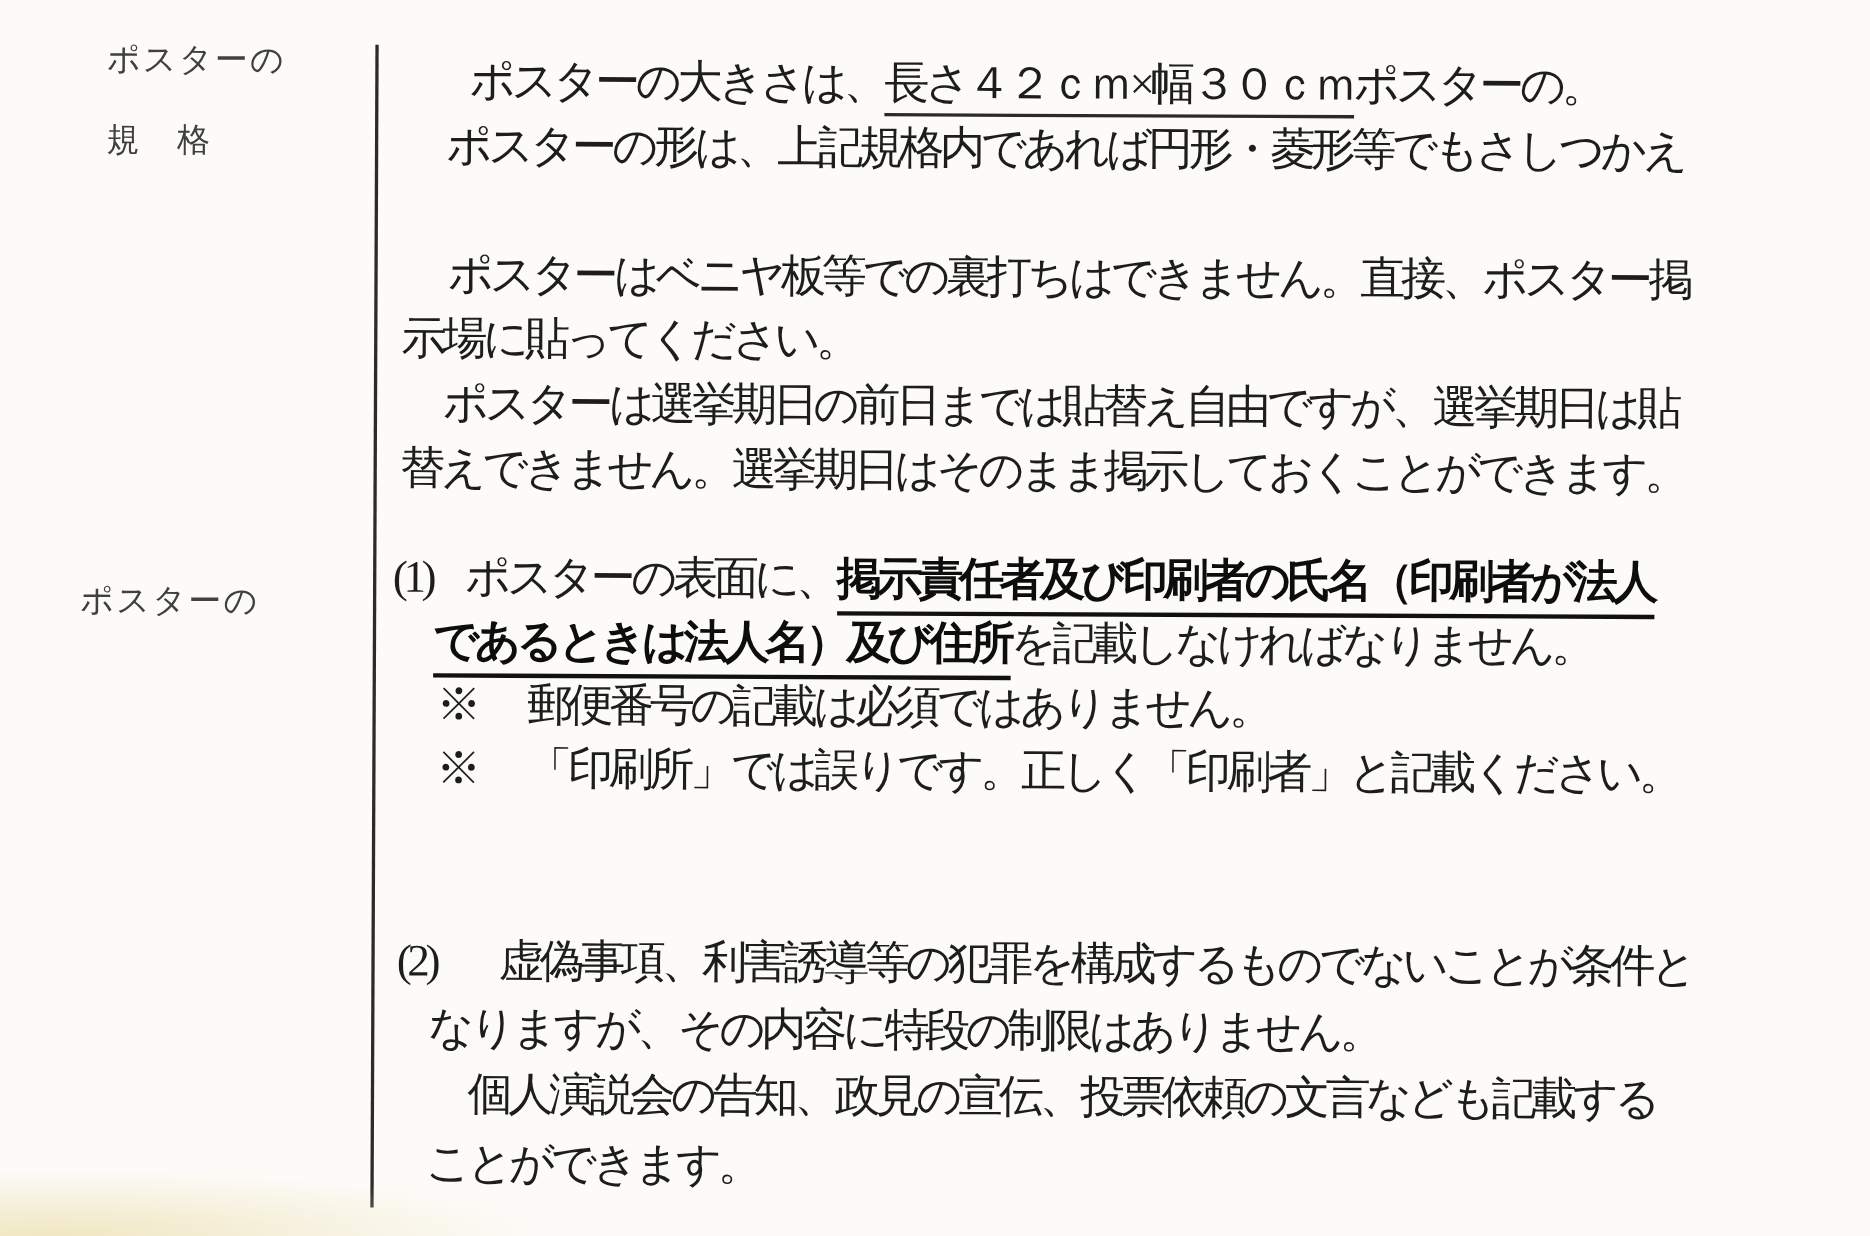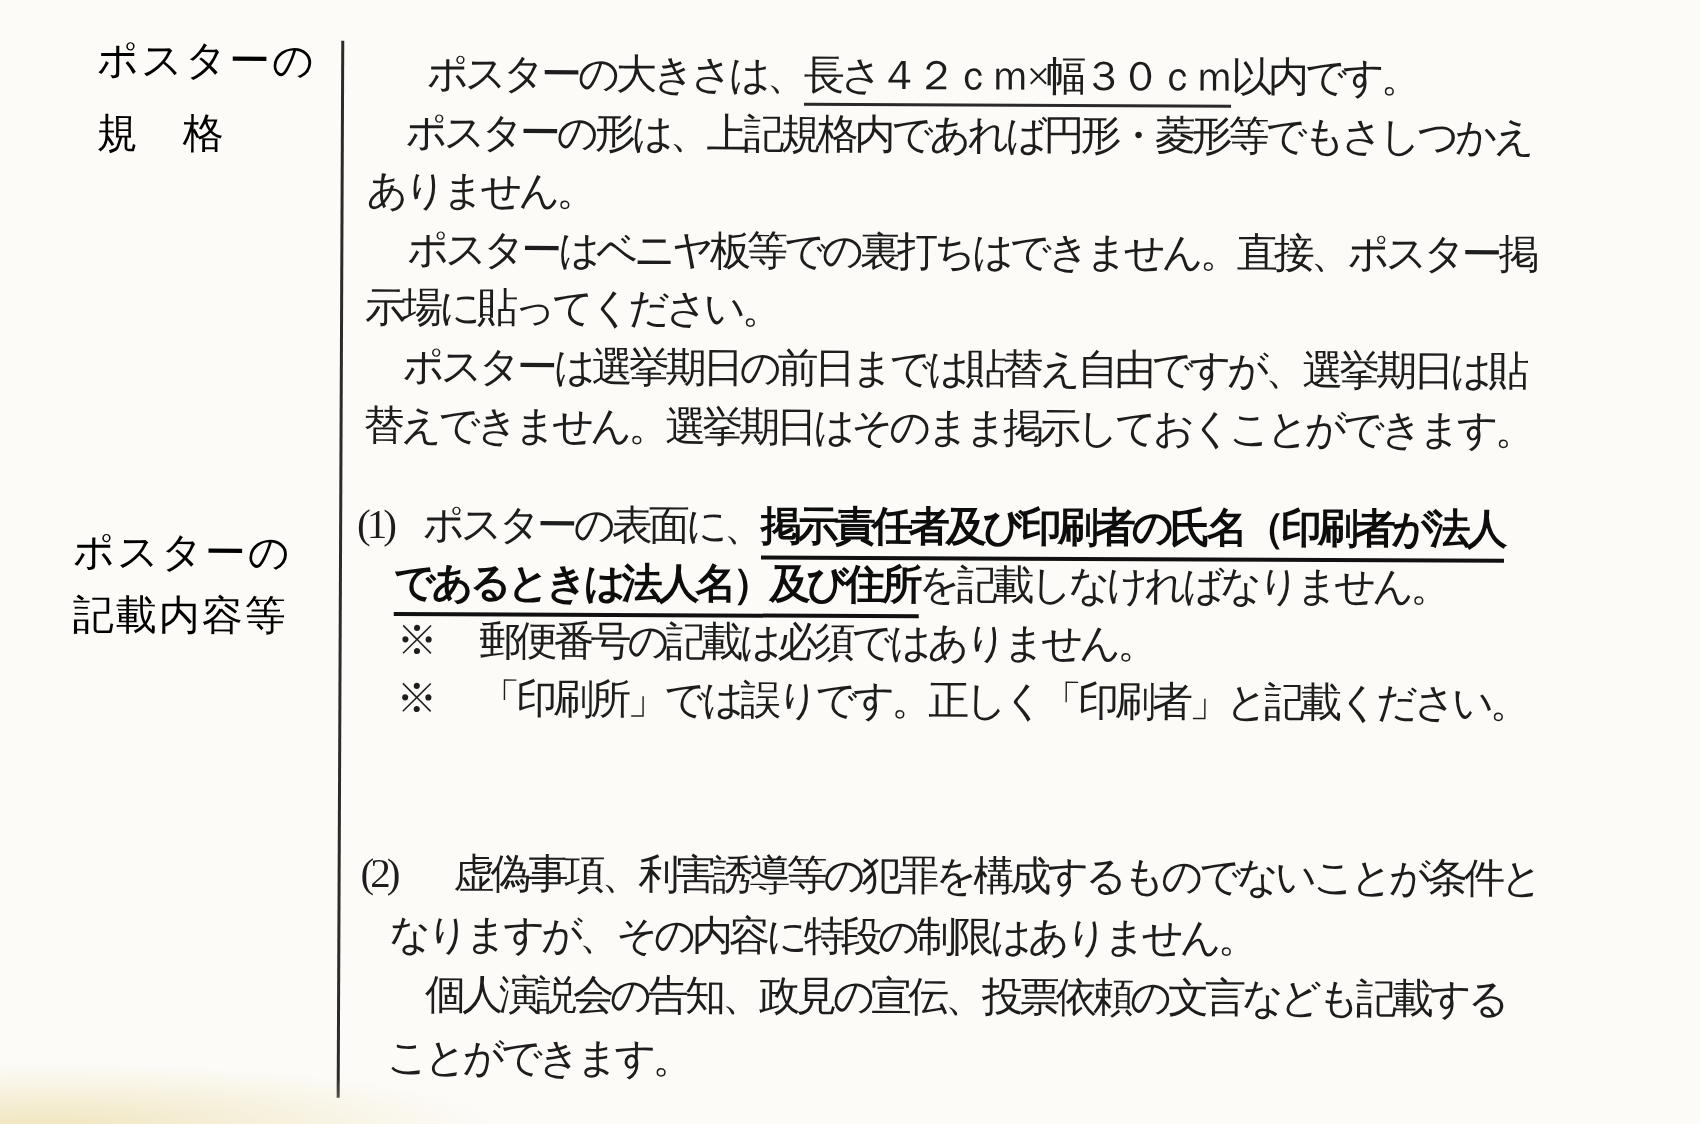"ポスターの" .label { color: #000000 -> #404040; font-size: 41px -> 30px }
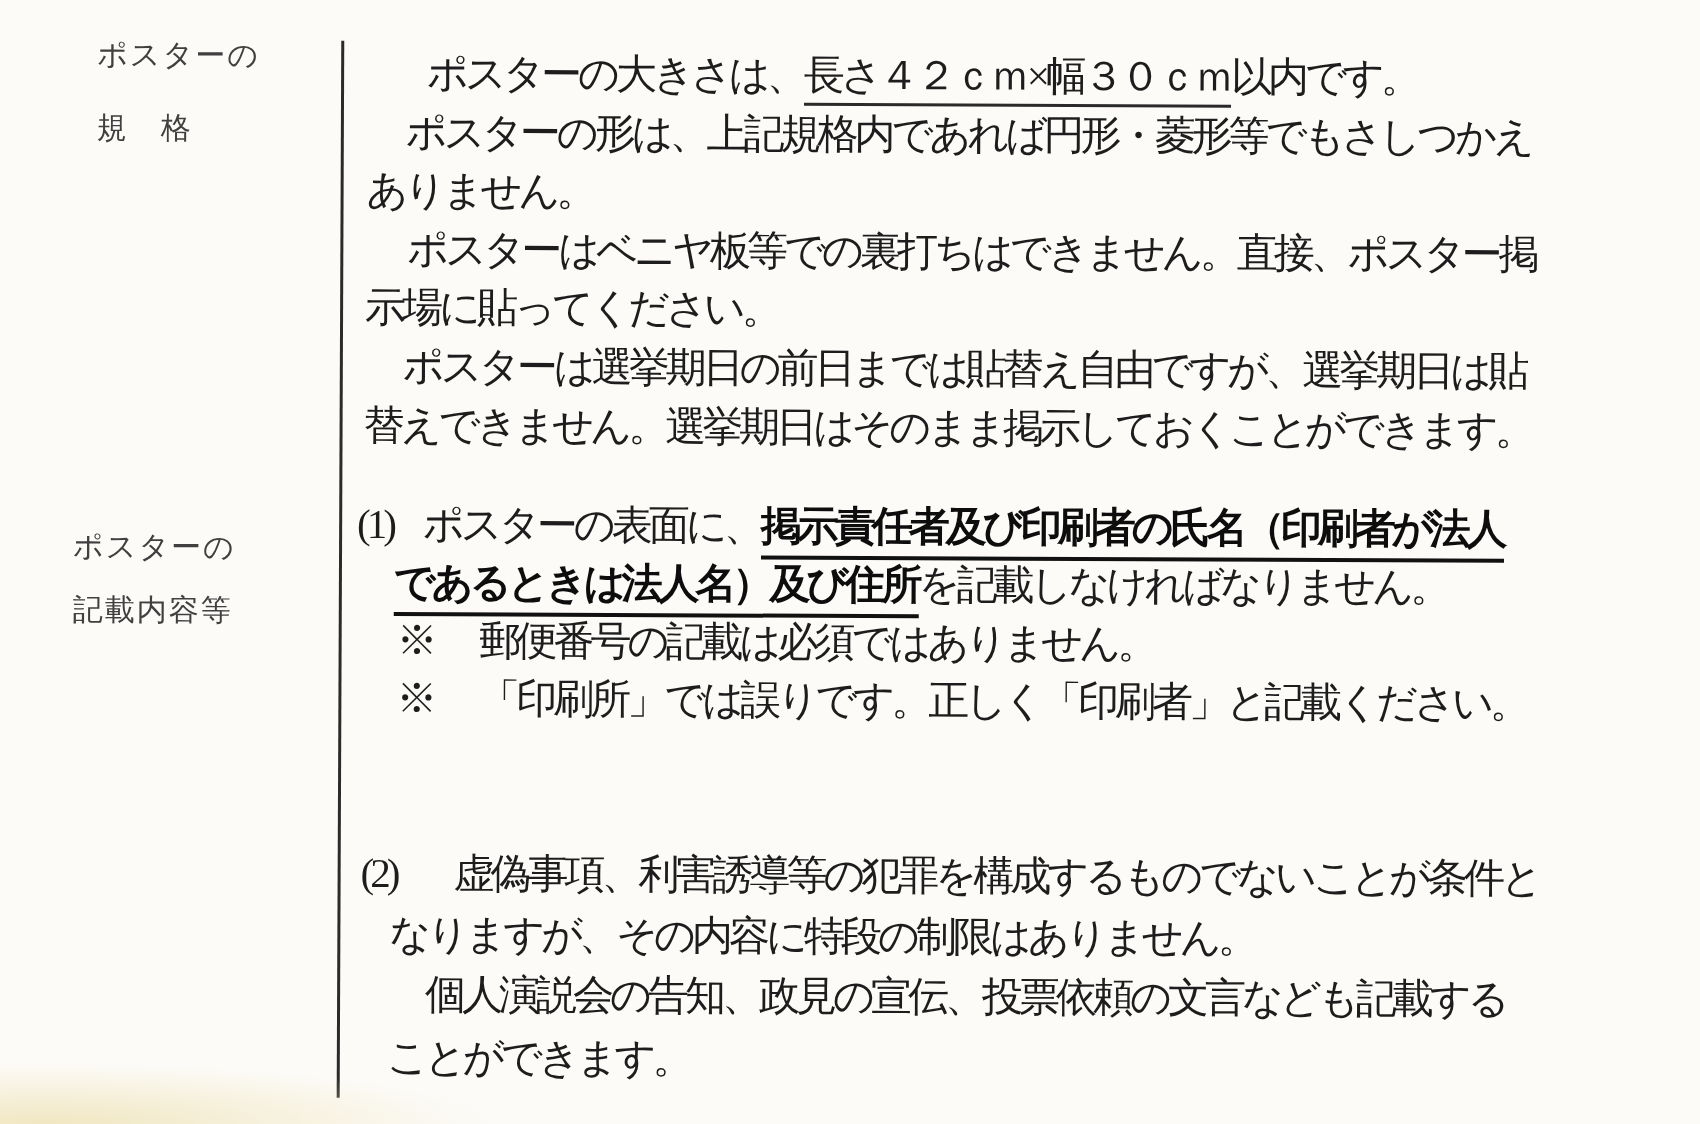"以内です。" span { text: 以内です -> ポスターの }
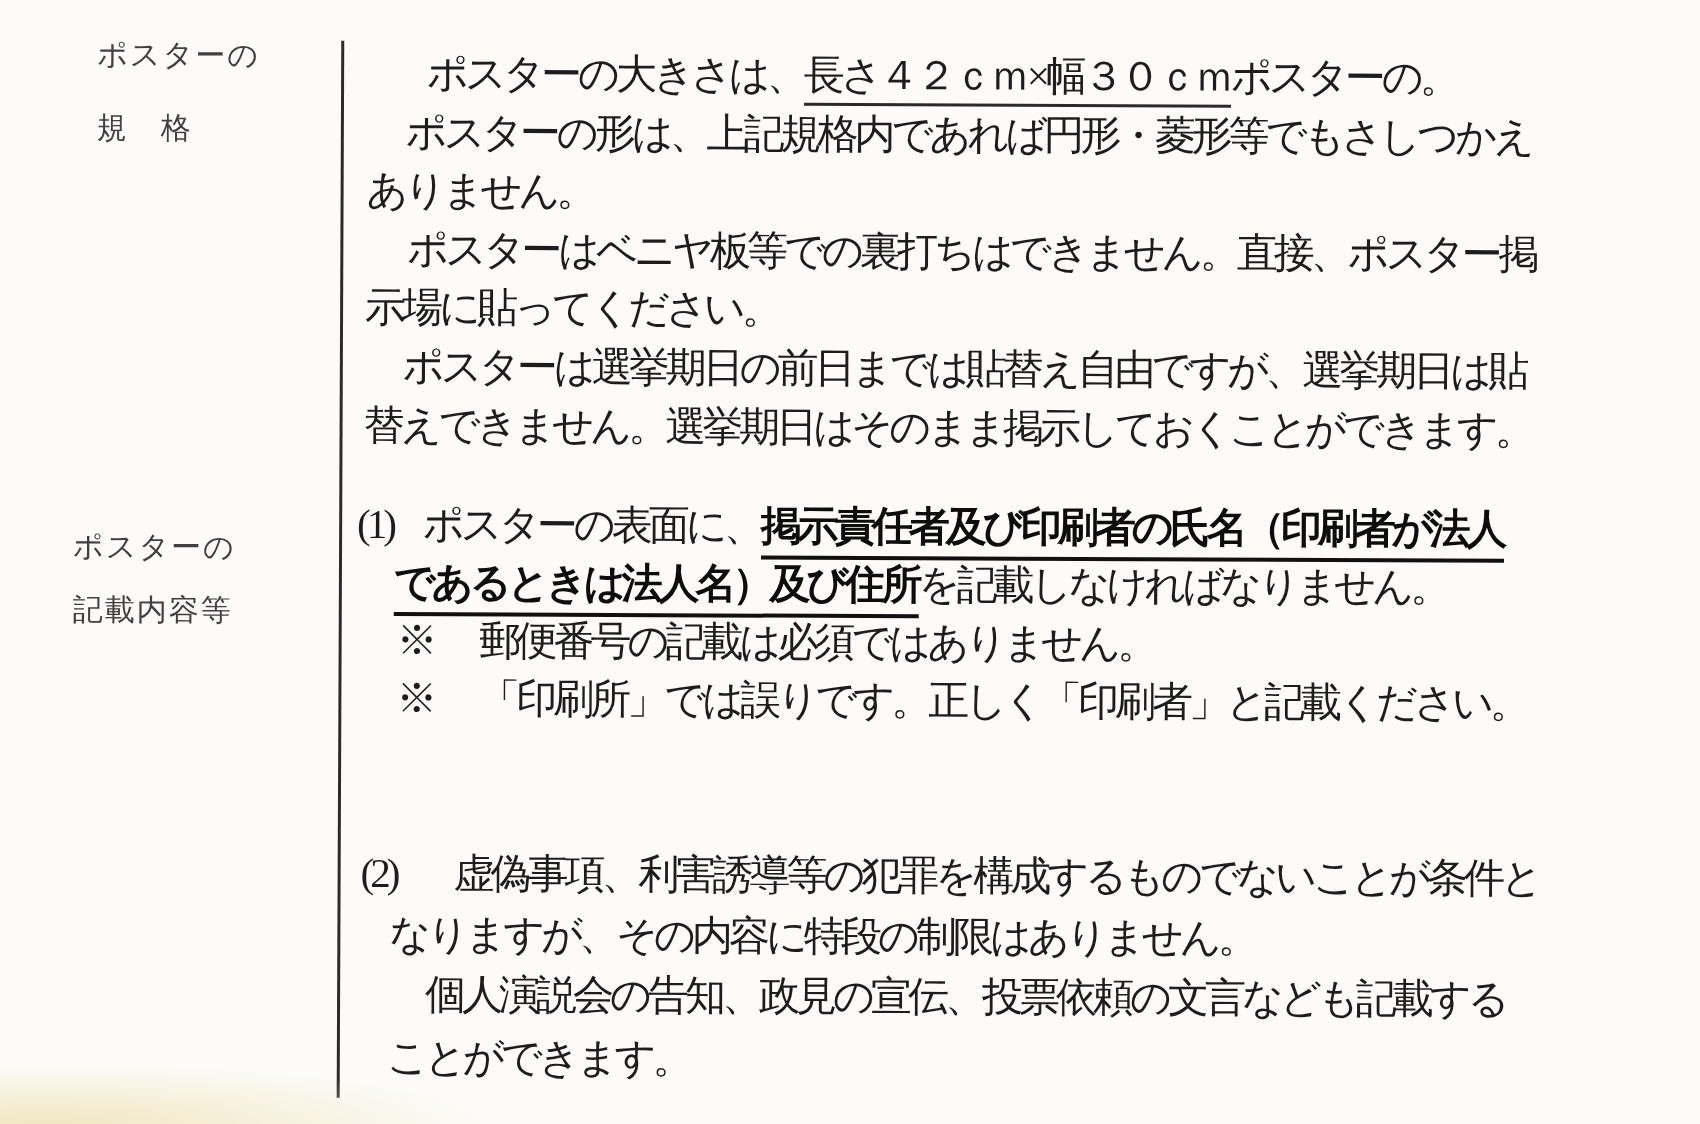"ありません。" div.line { html: <div>ありません。</div> -> none }
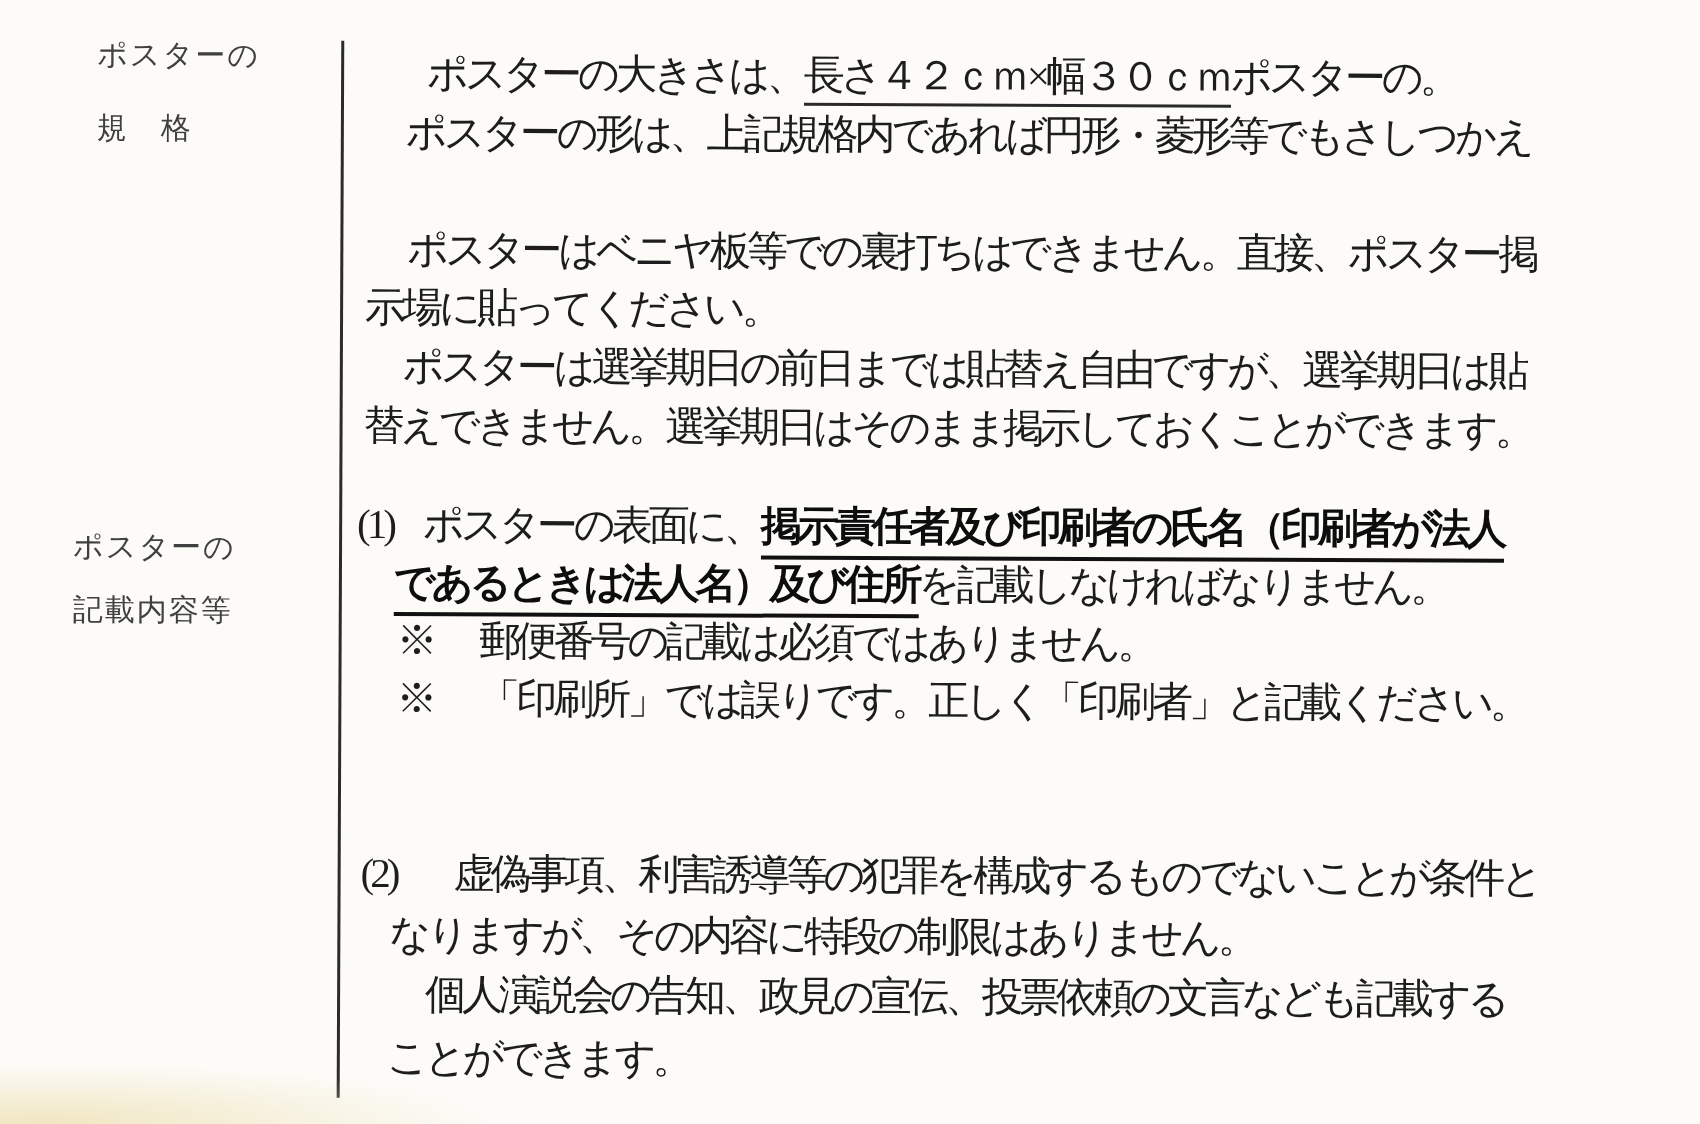"記載内容等" div.label { html: <div>記載内容等</div> -> none }
